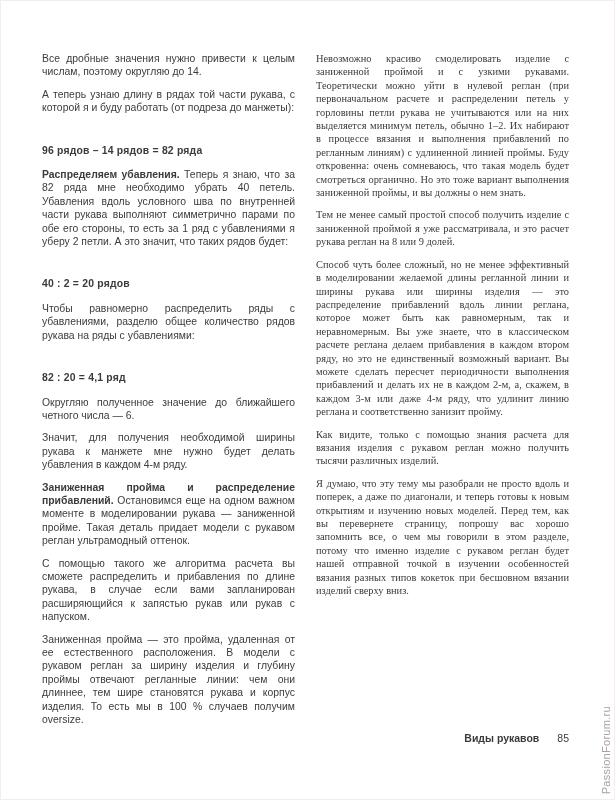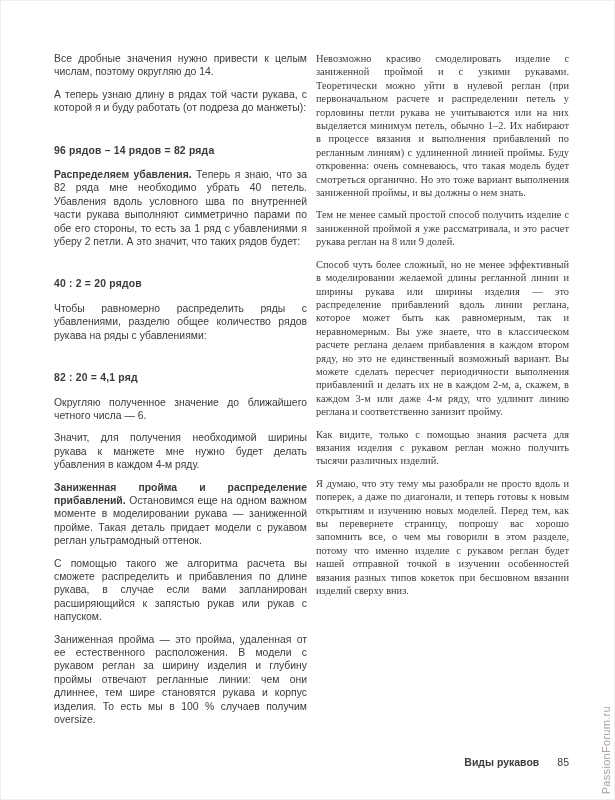"Все дробные значения нужно привести" .col-left { left: 54px -> 42px }
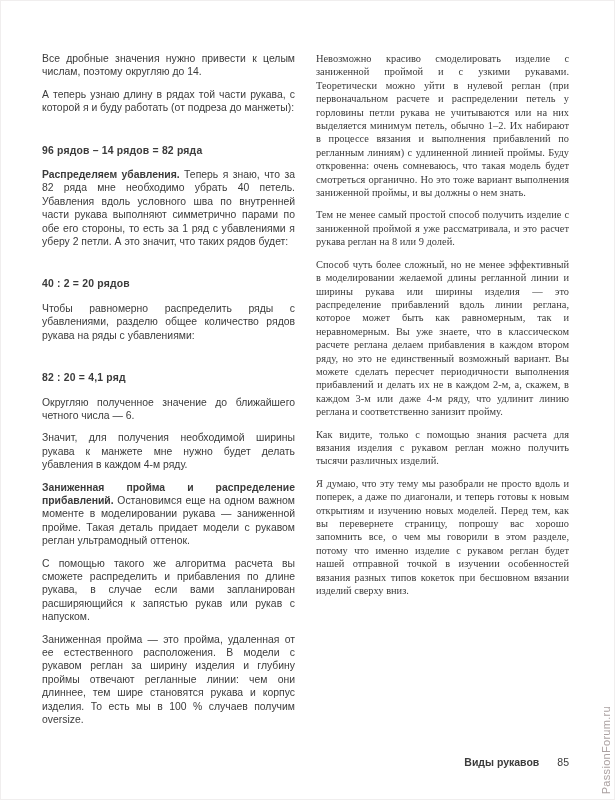"Виды рукавов" .footer { top: 756px -> 732px }
